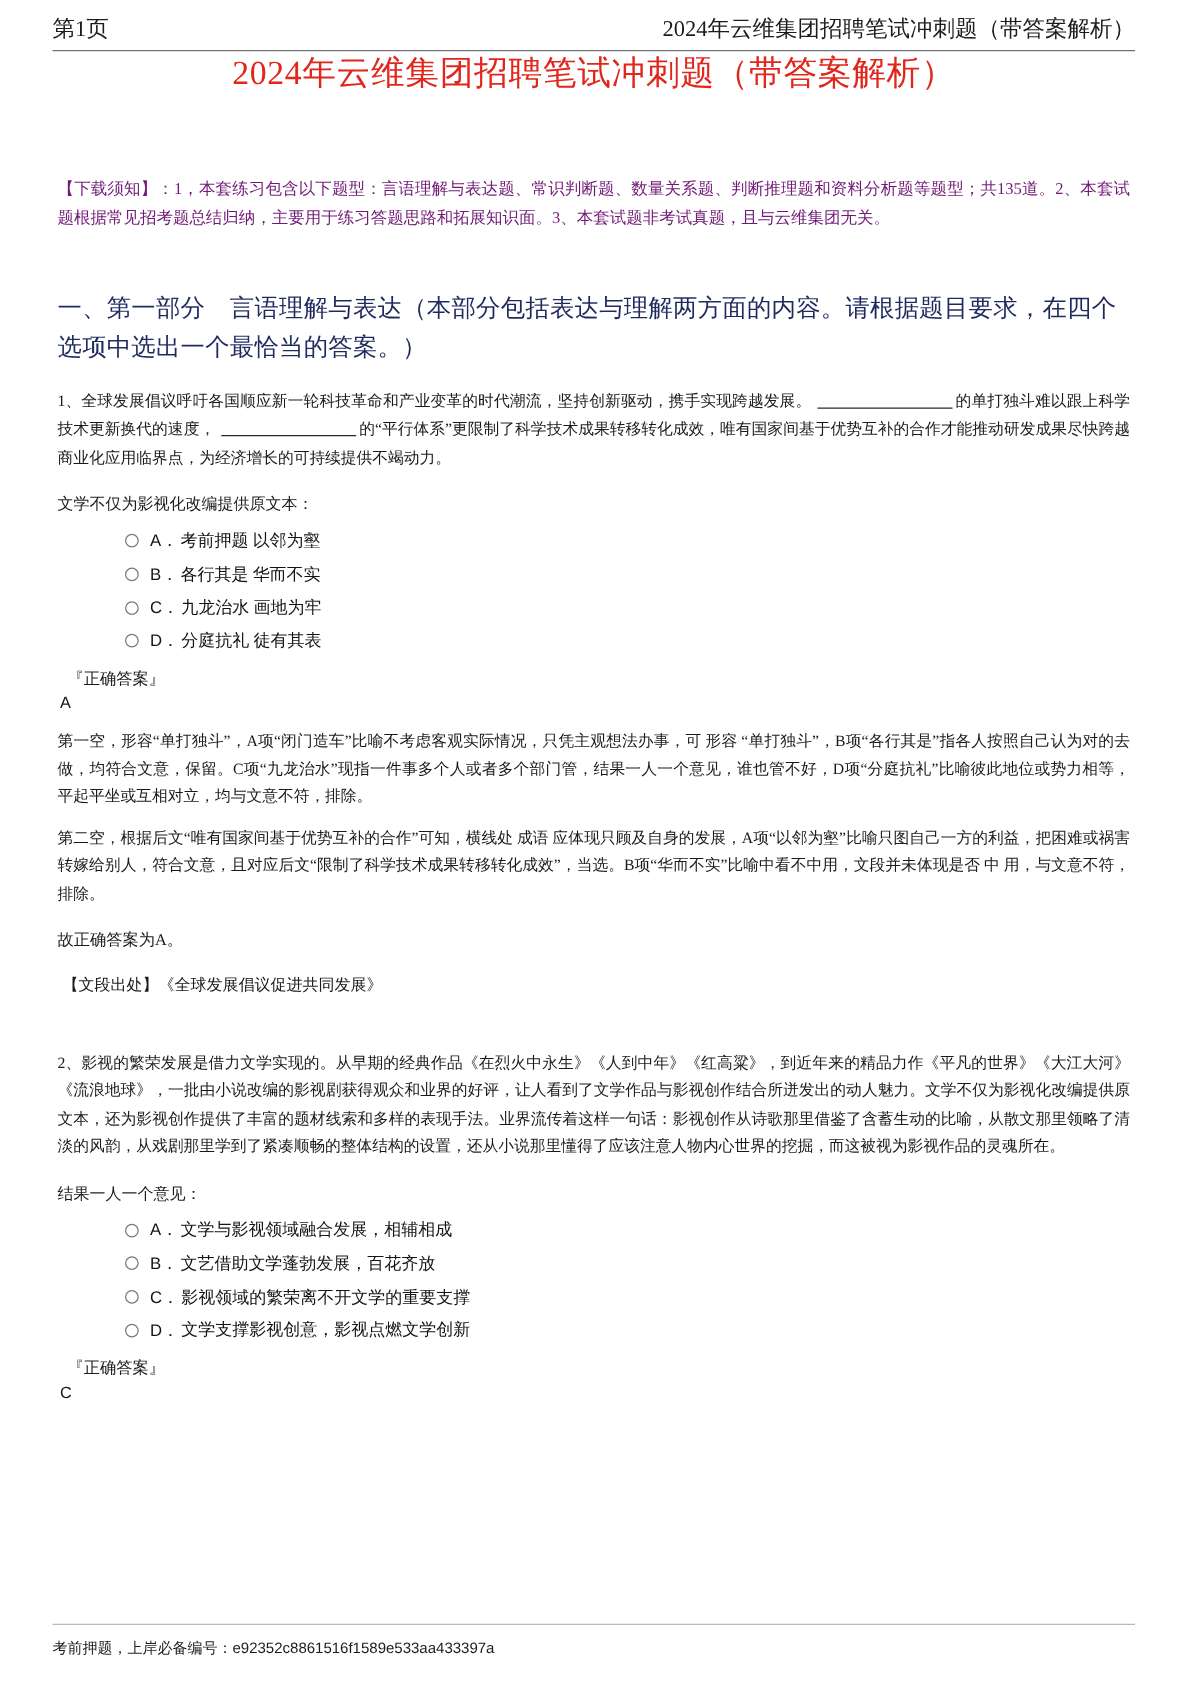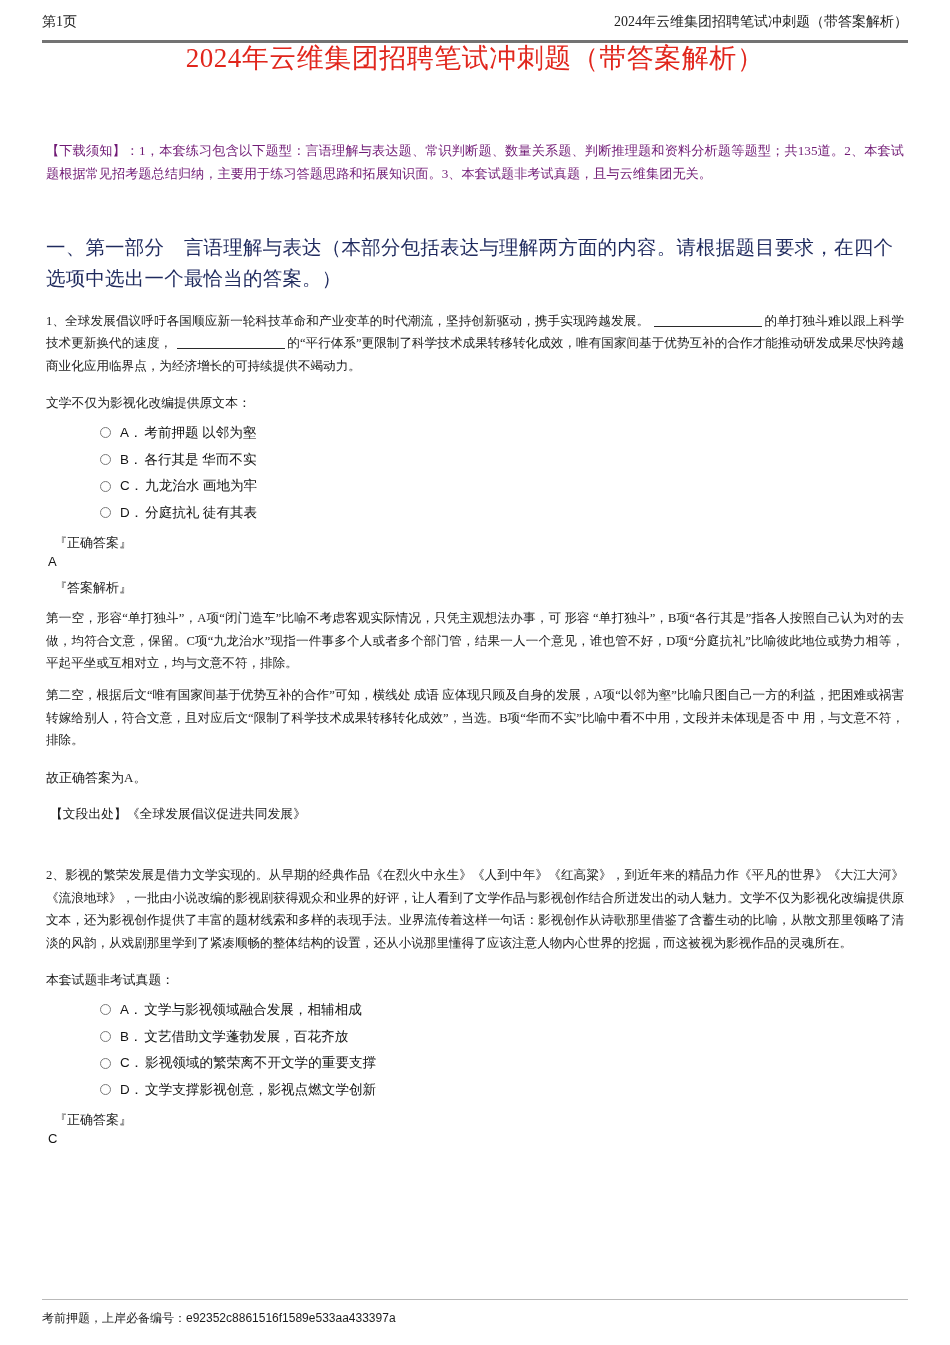"第1页" .running-header { border-bottom: 3px solid #737373 -> 1px solid #737373; font-size: 14px -> 18px }
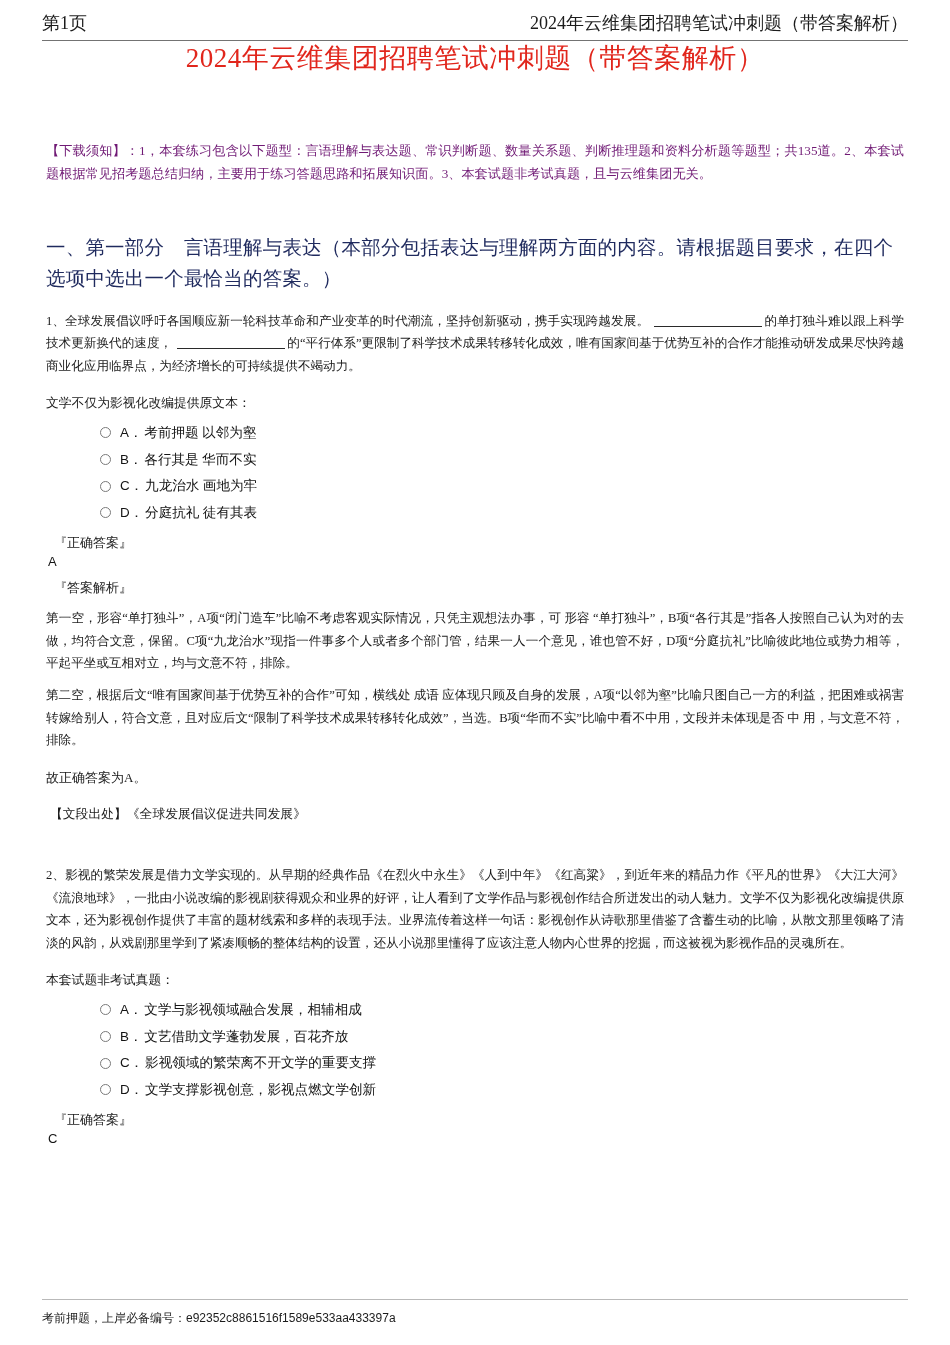"『答案解析』" p.answer-label { html: <p>『答案解析』</p> -> none }
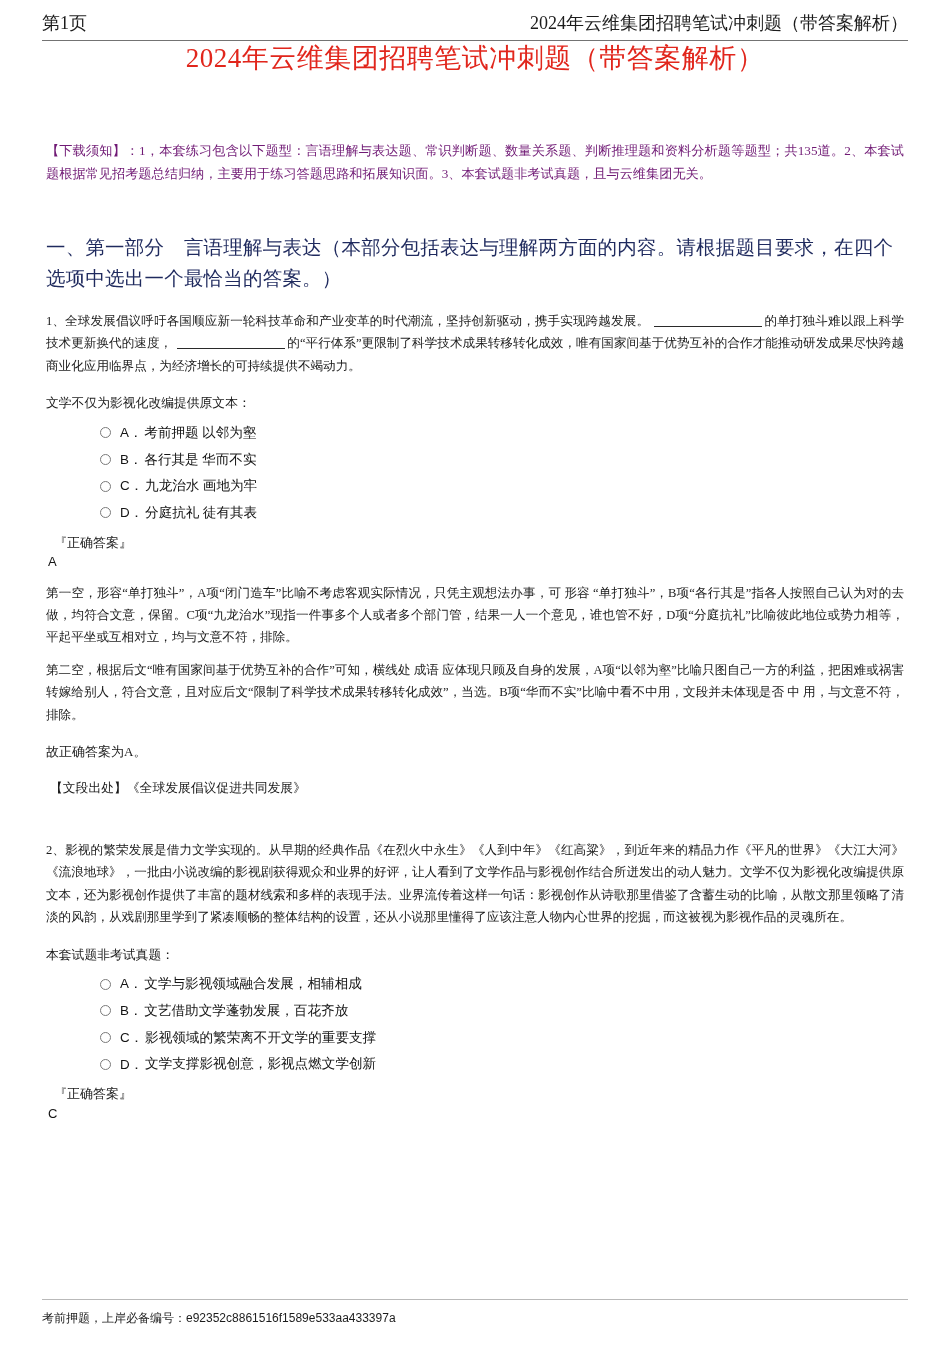"本套试题非考试真题：" p.q-prompt { text: 本套试题非考试真题 -> 结果一人一个意见 }
